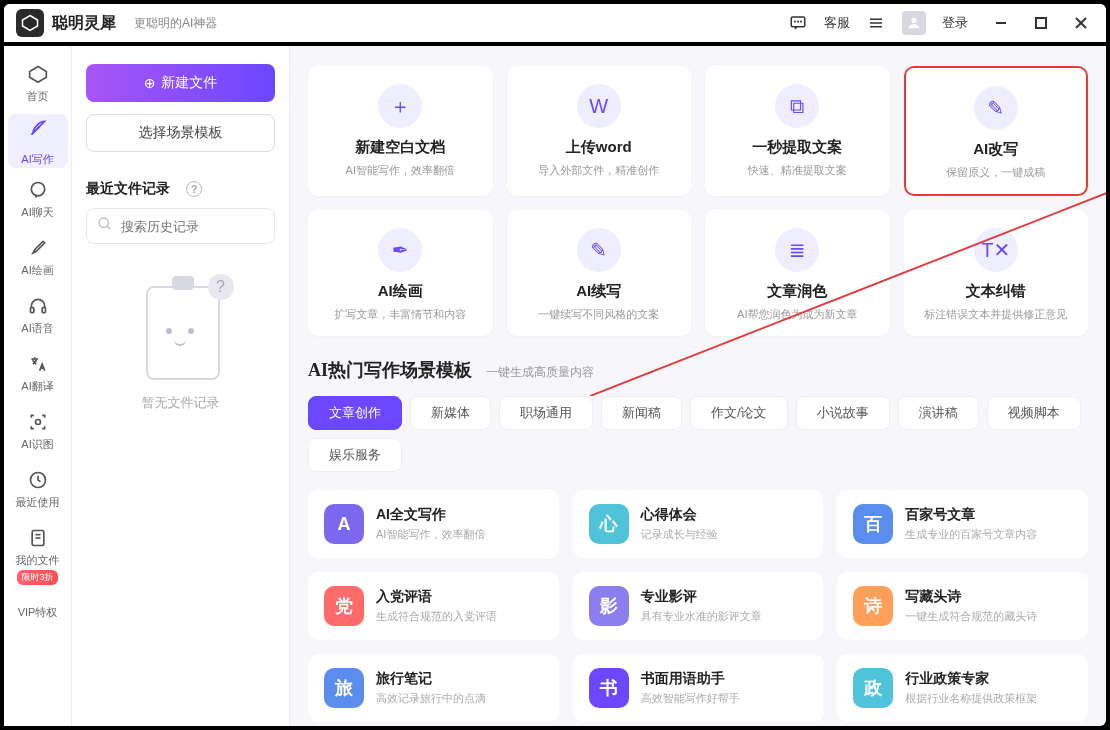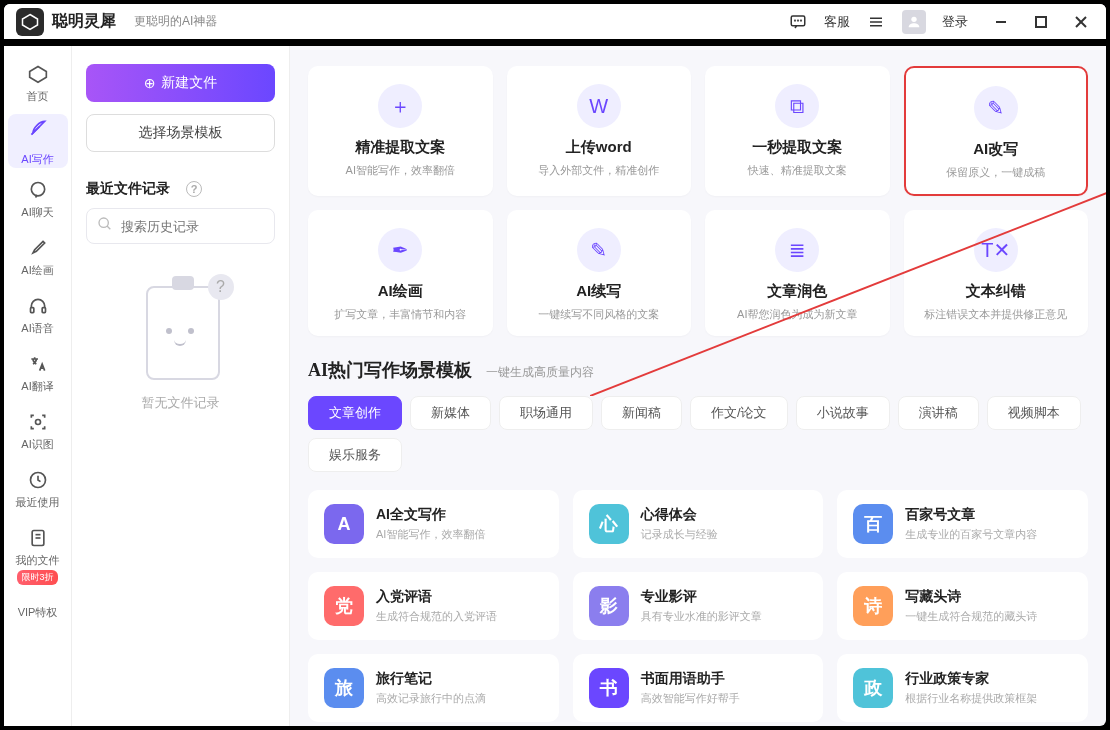"聪明灵犀" .titlebar { border-bottom: 7px solid #000000 -> 4px solid #000000 }
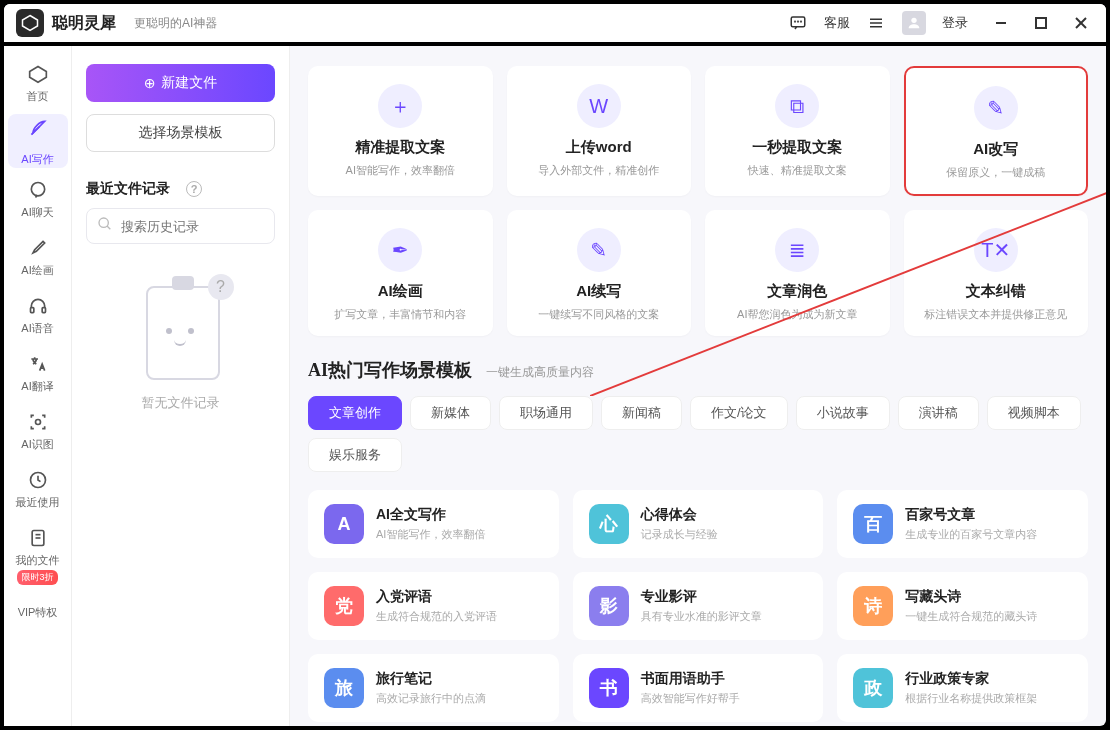"精准提取文案" div.tc-title { text: 精准提取文案 -> 新建空白文档 }
